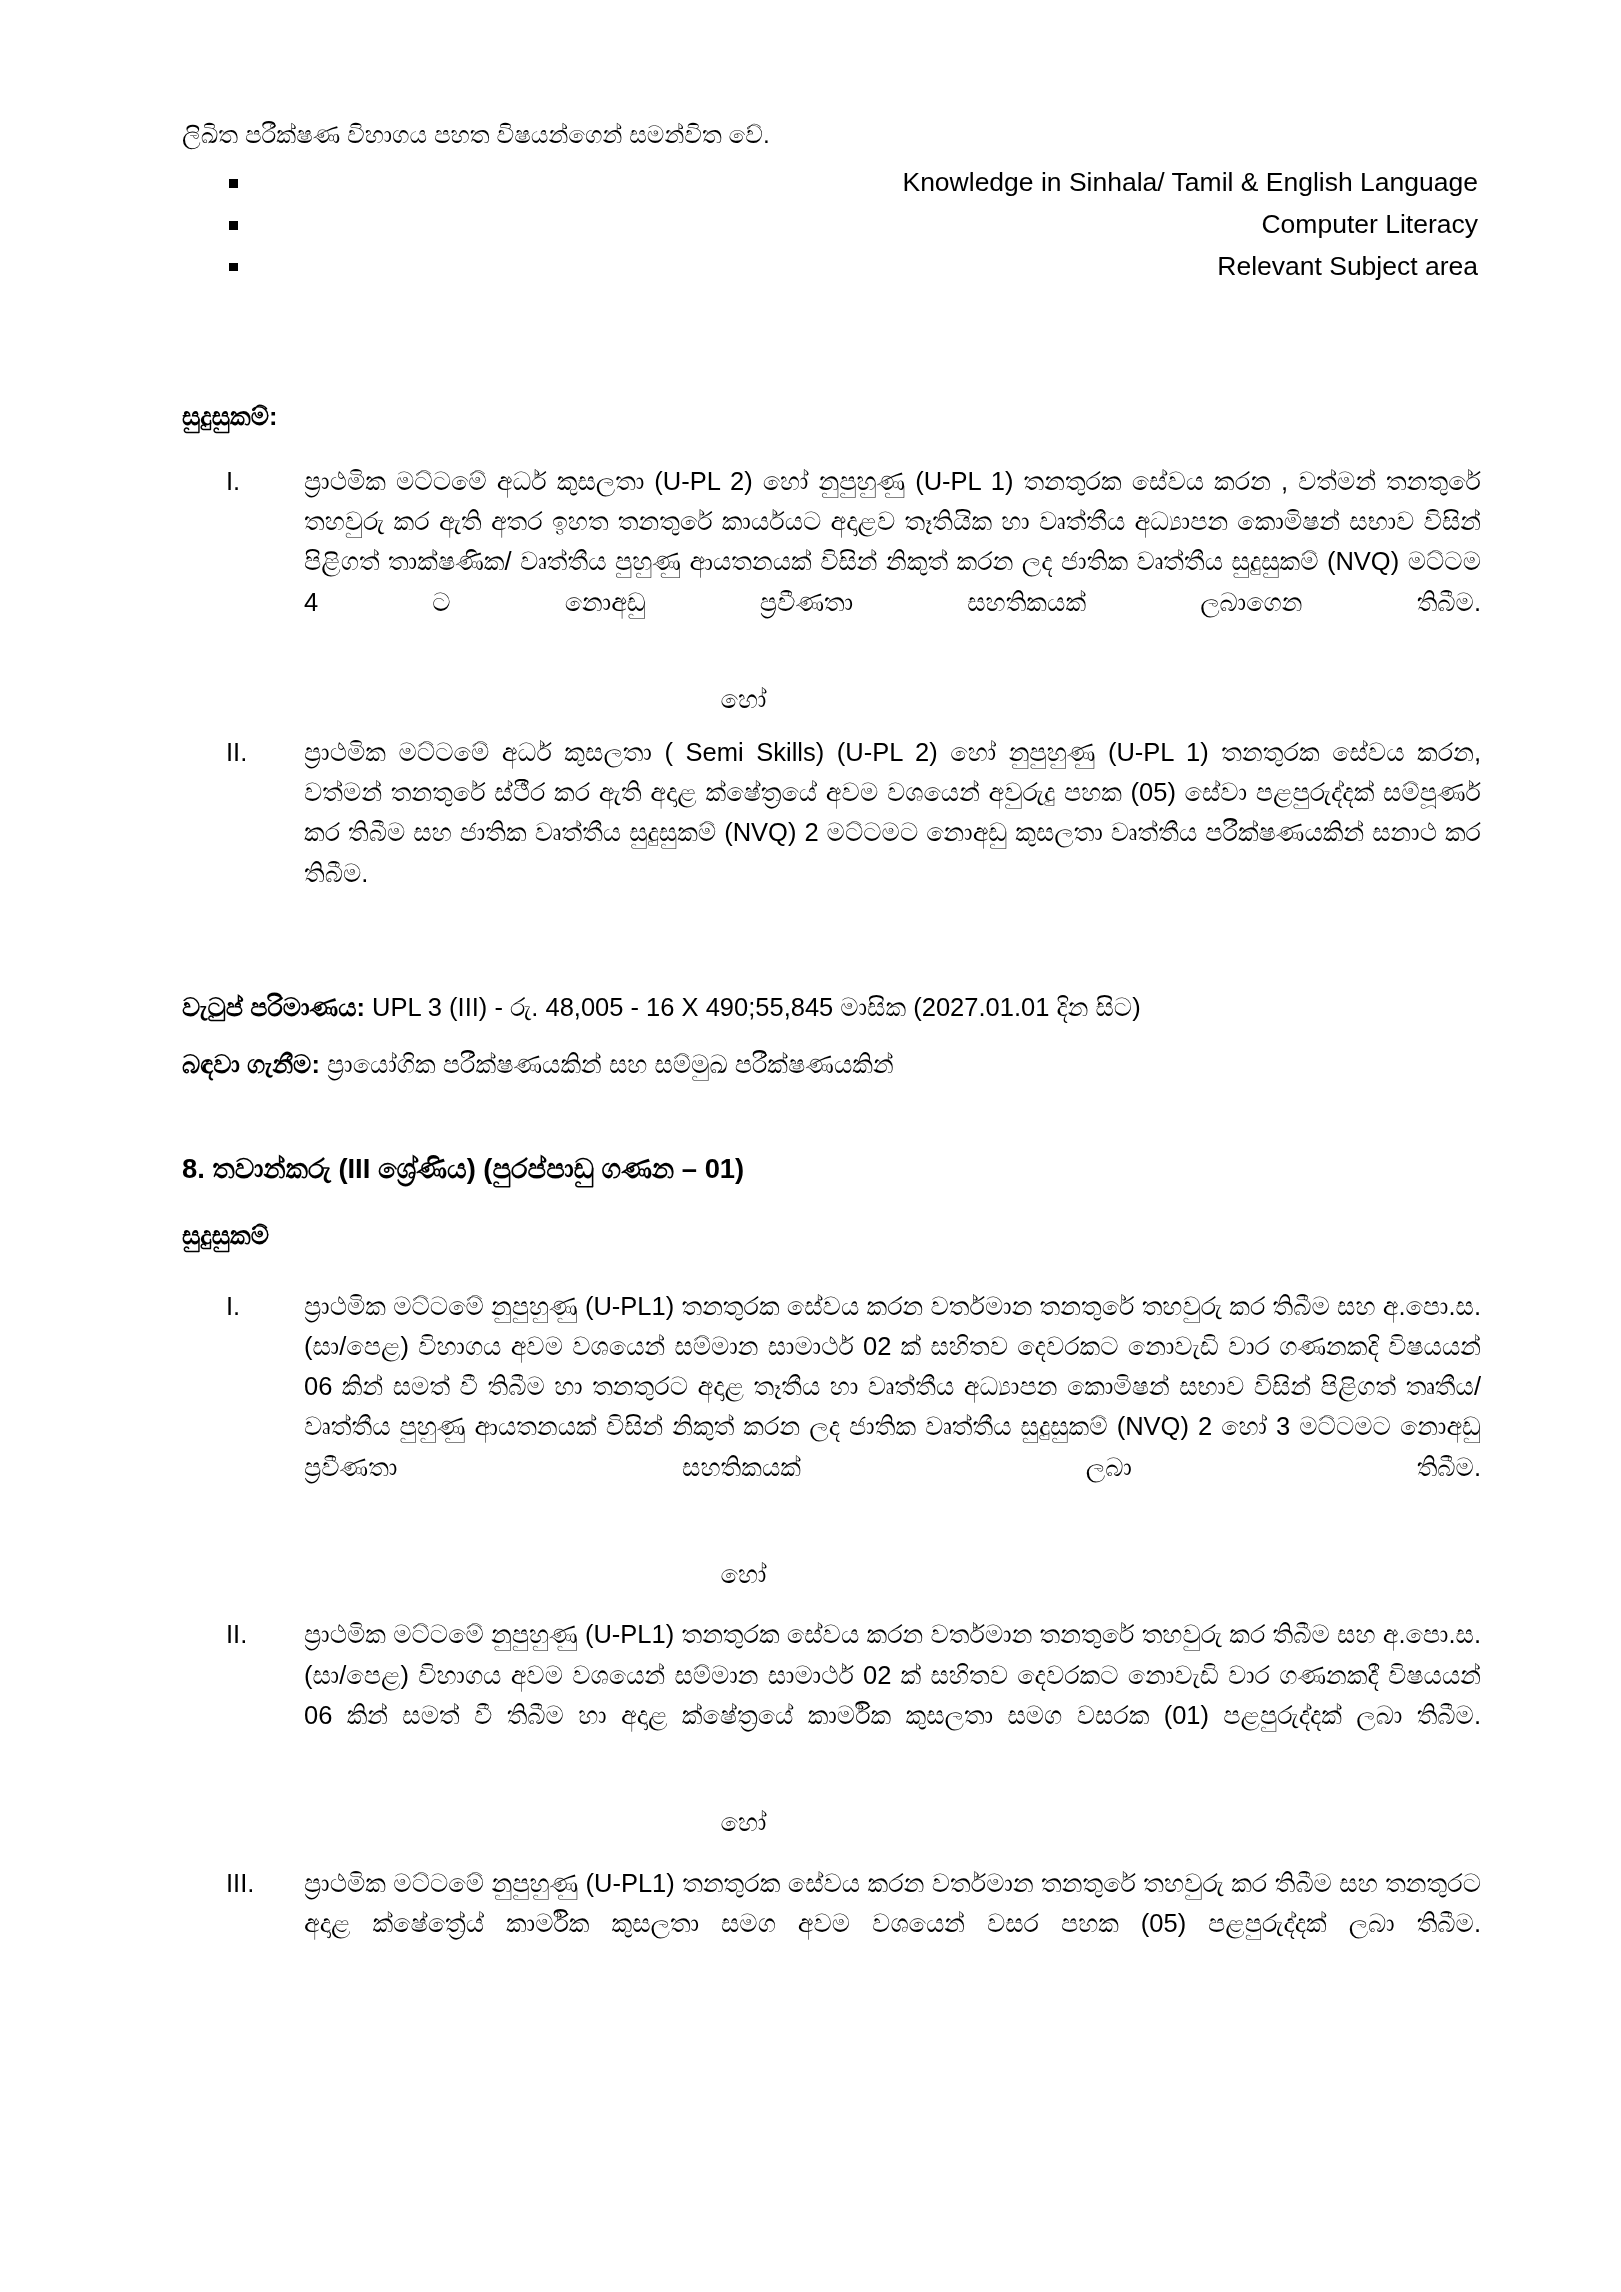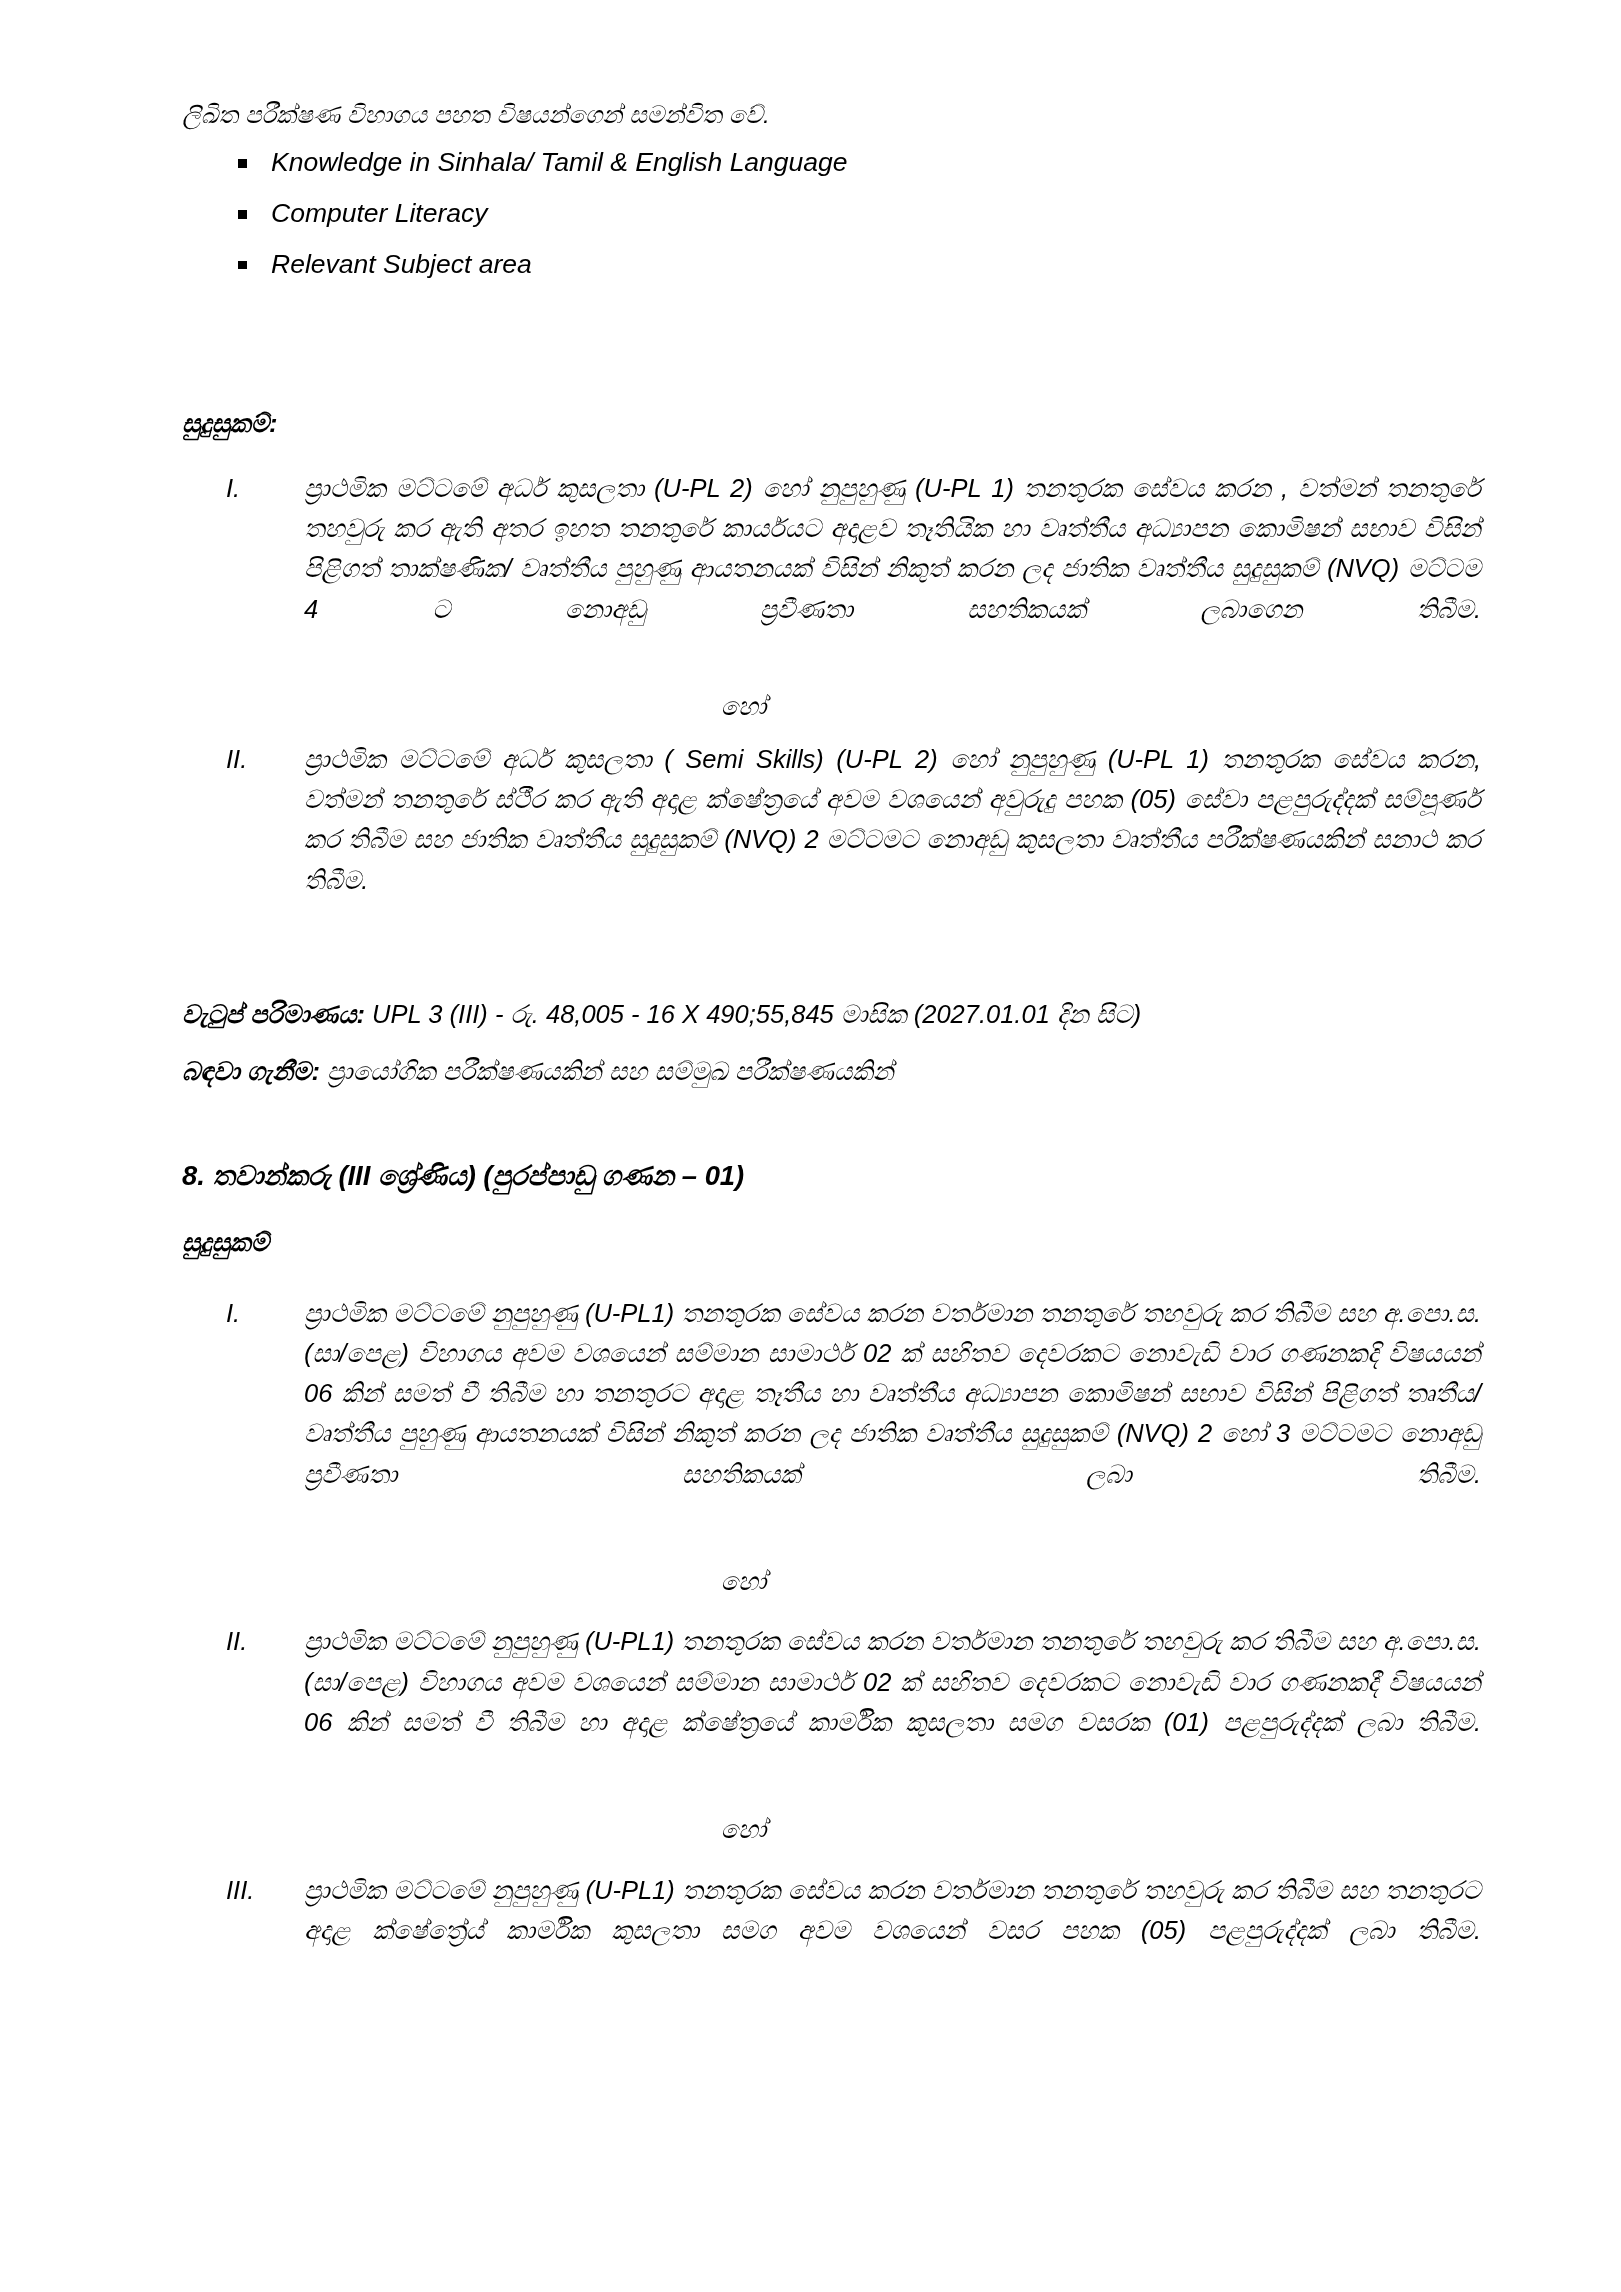"ලිඛිත පරීක්ෂණ විහාගය පහත විෂයන්ගෙන්" .content { font-style: italic -> none; top: 100px -> 120px }
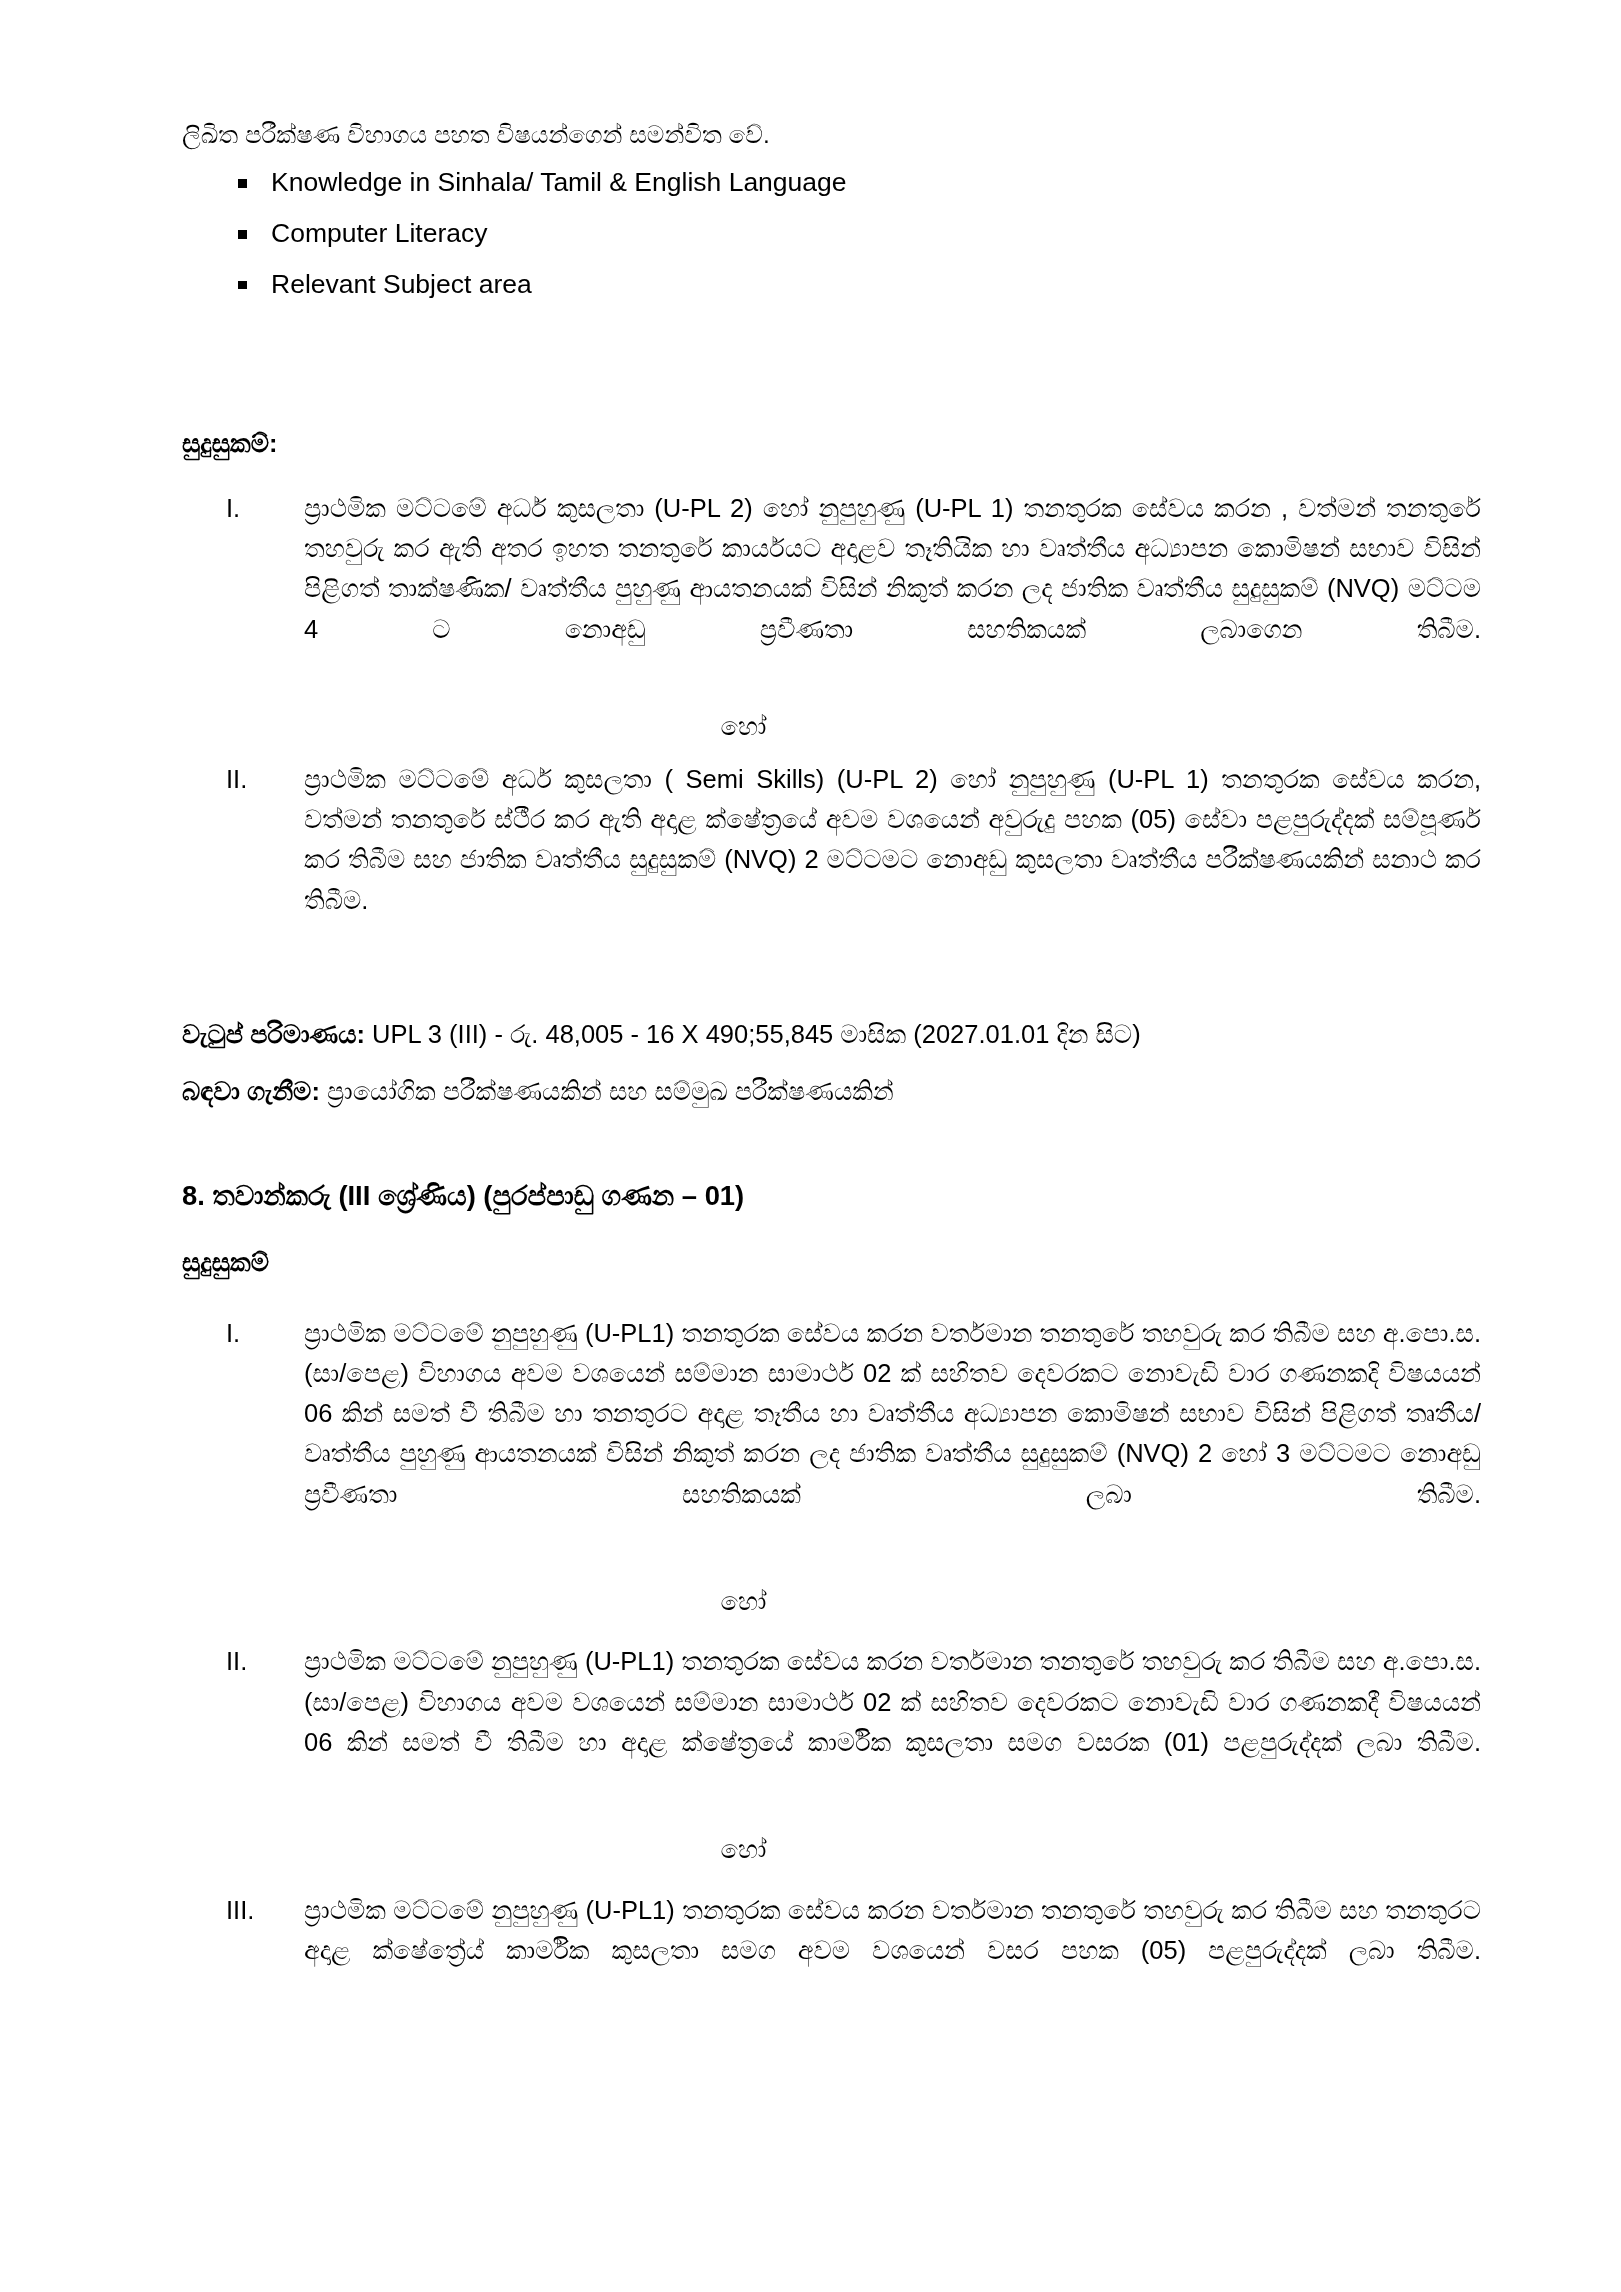"Knowledge in Sinhala/ Tamil &" ul.bullets li { margin: 12px -> 3px; text-align: none -> right }
